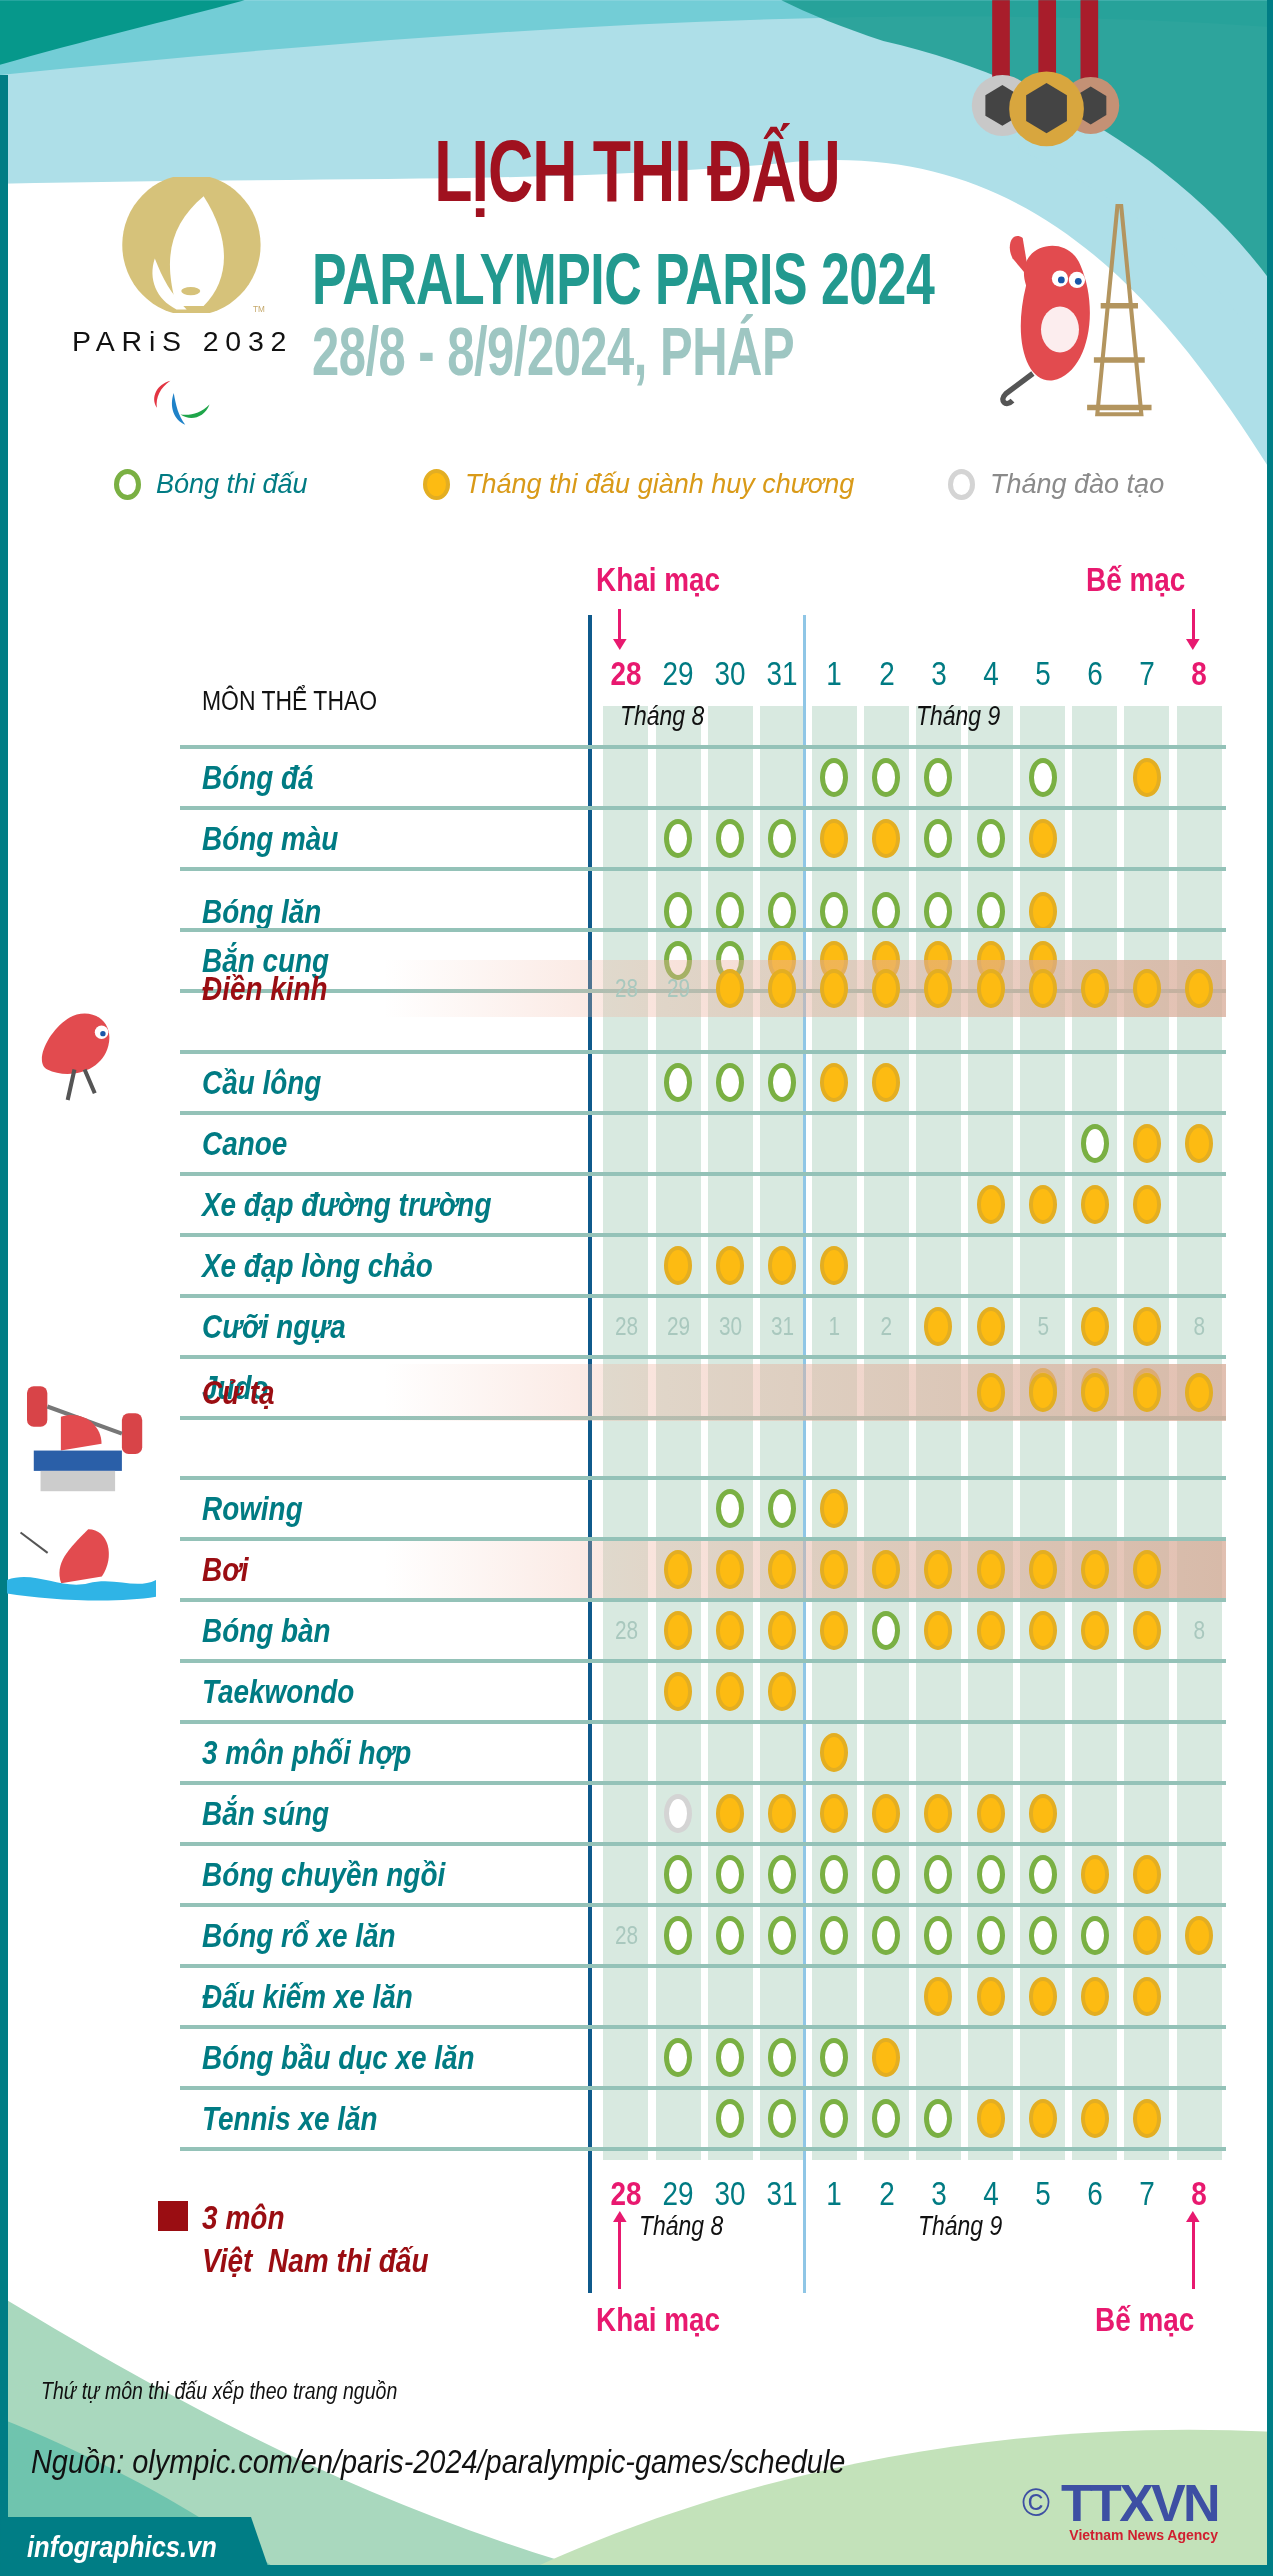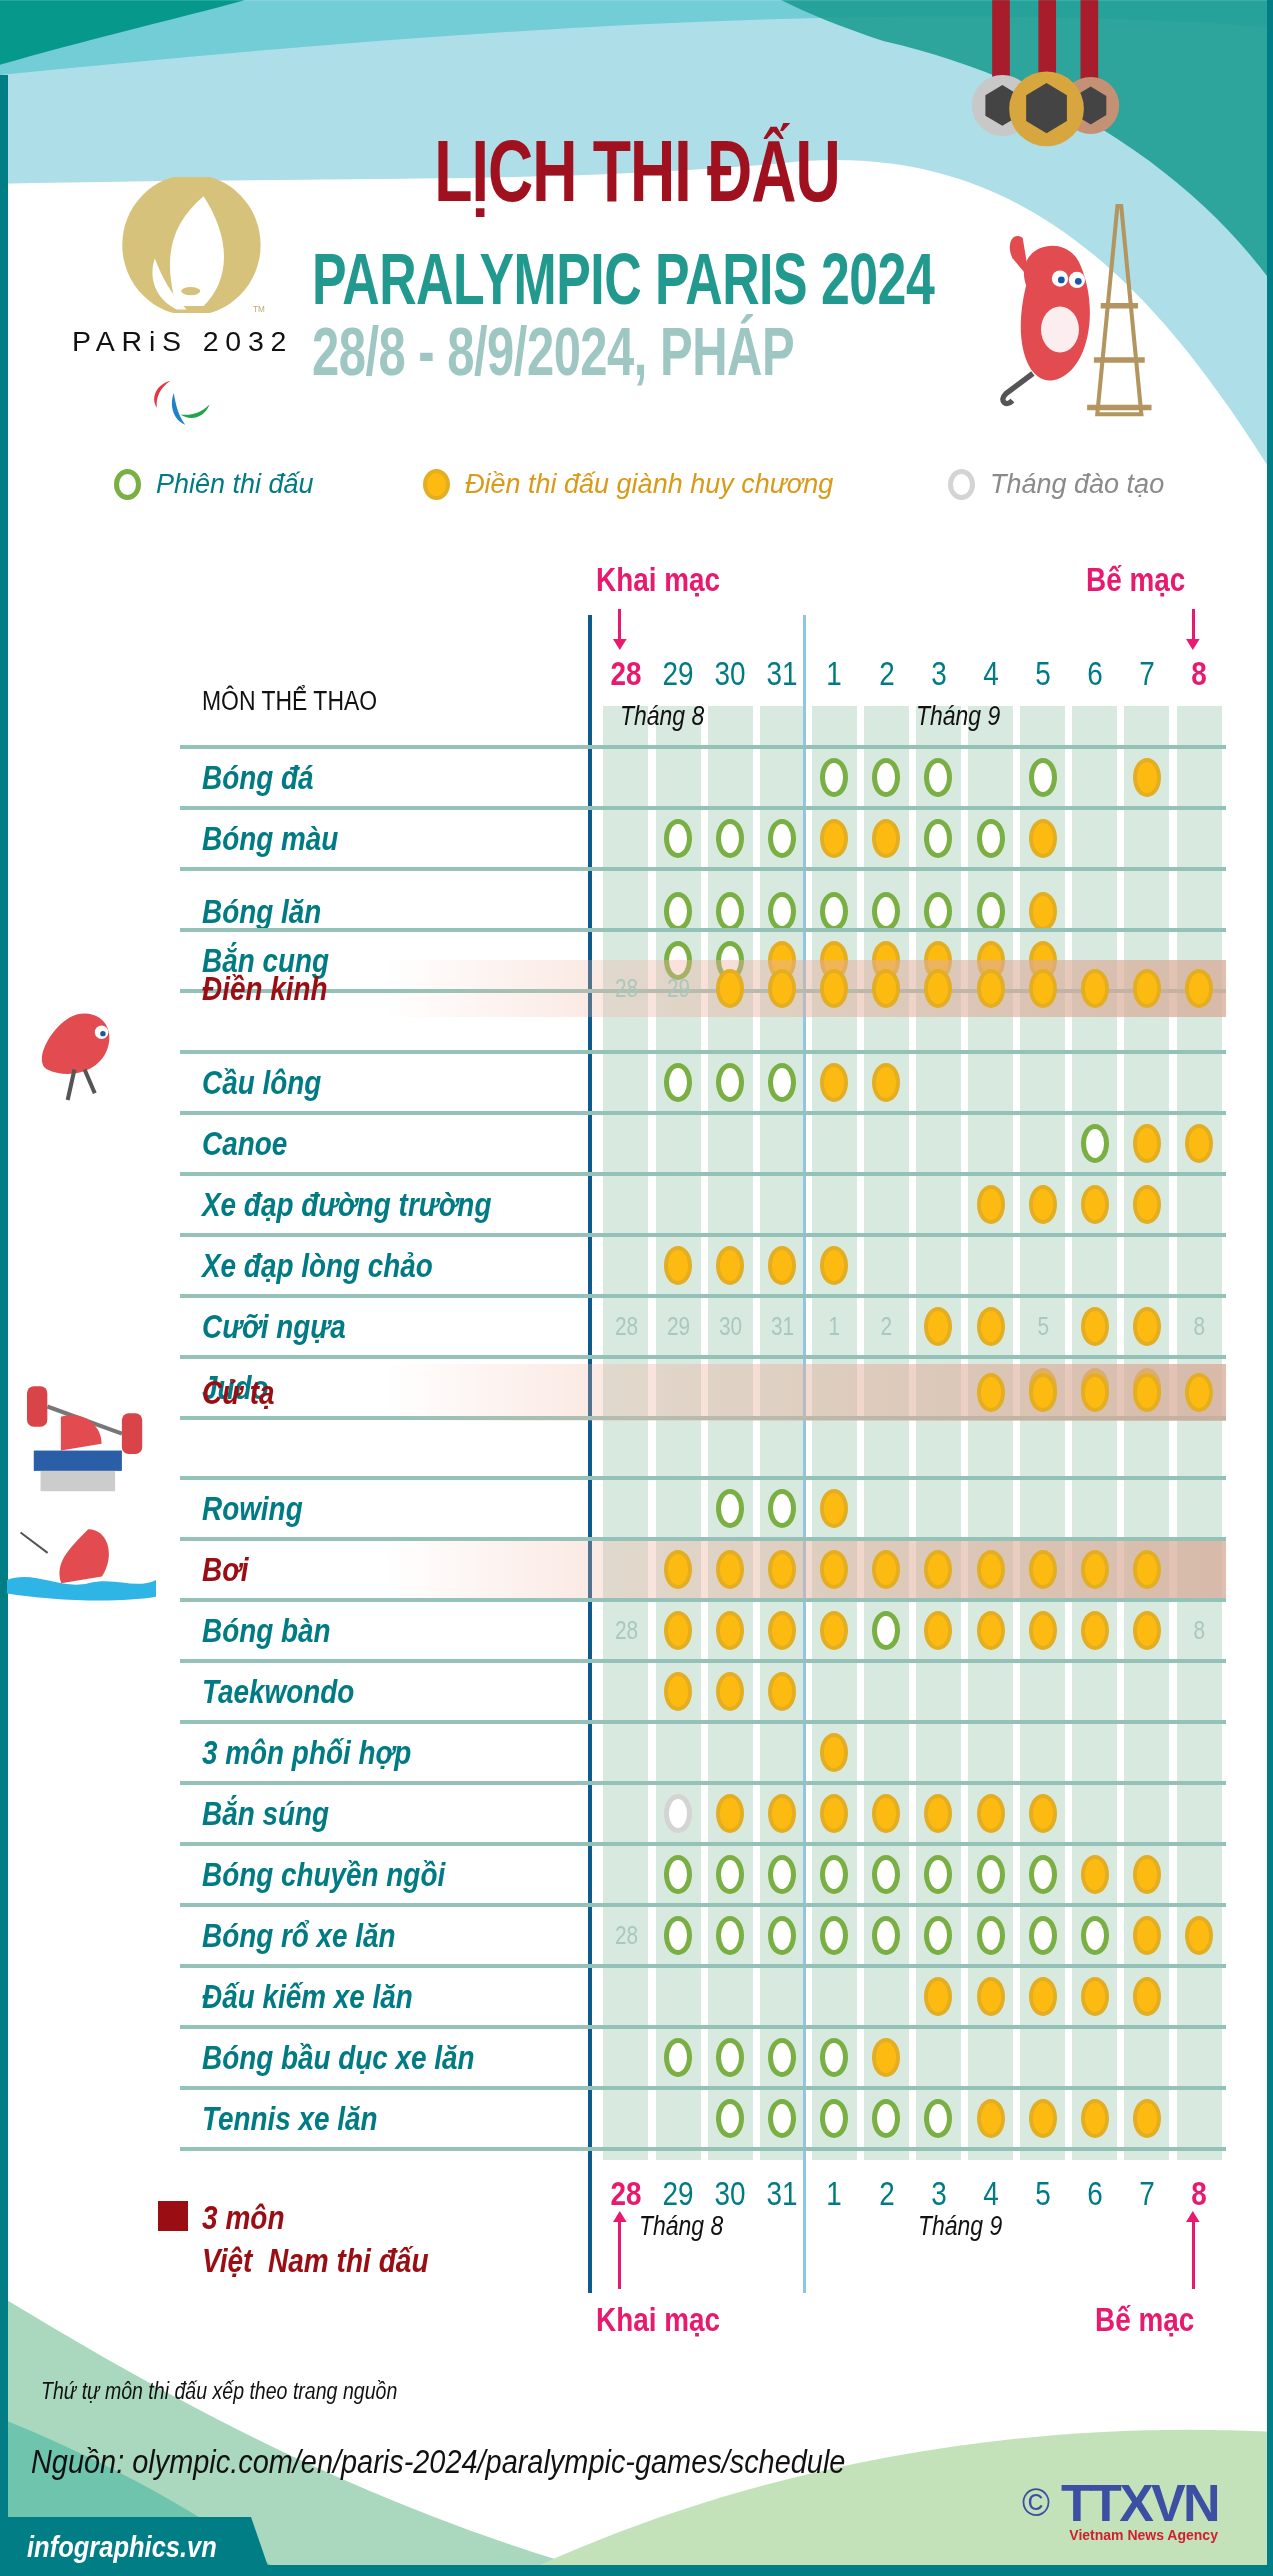"Phiên thi đấu" span { text: Phiên -> Bóng }
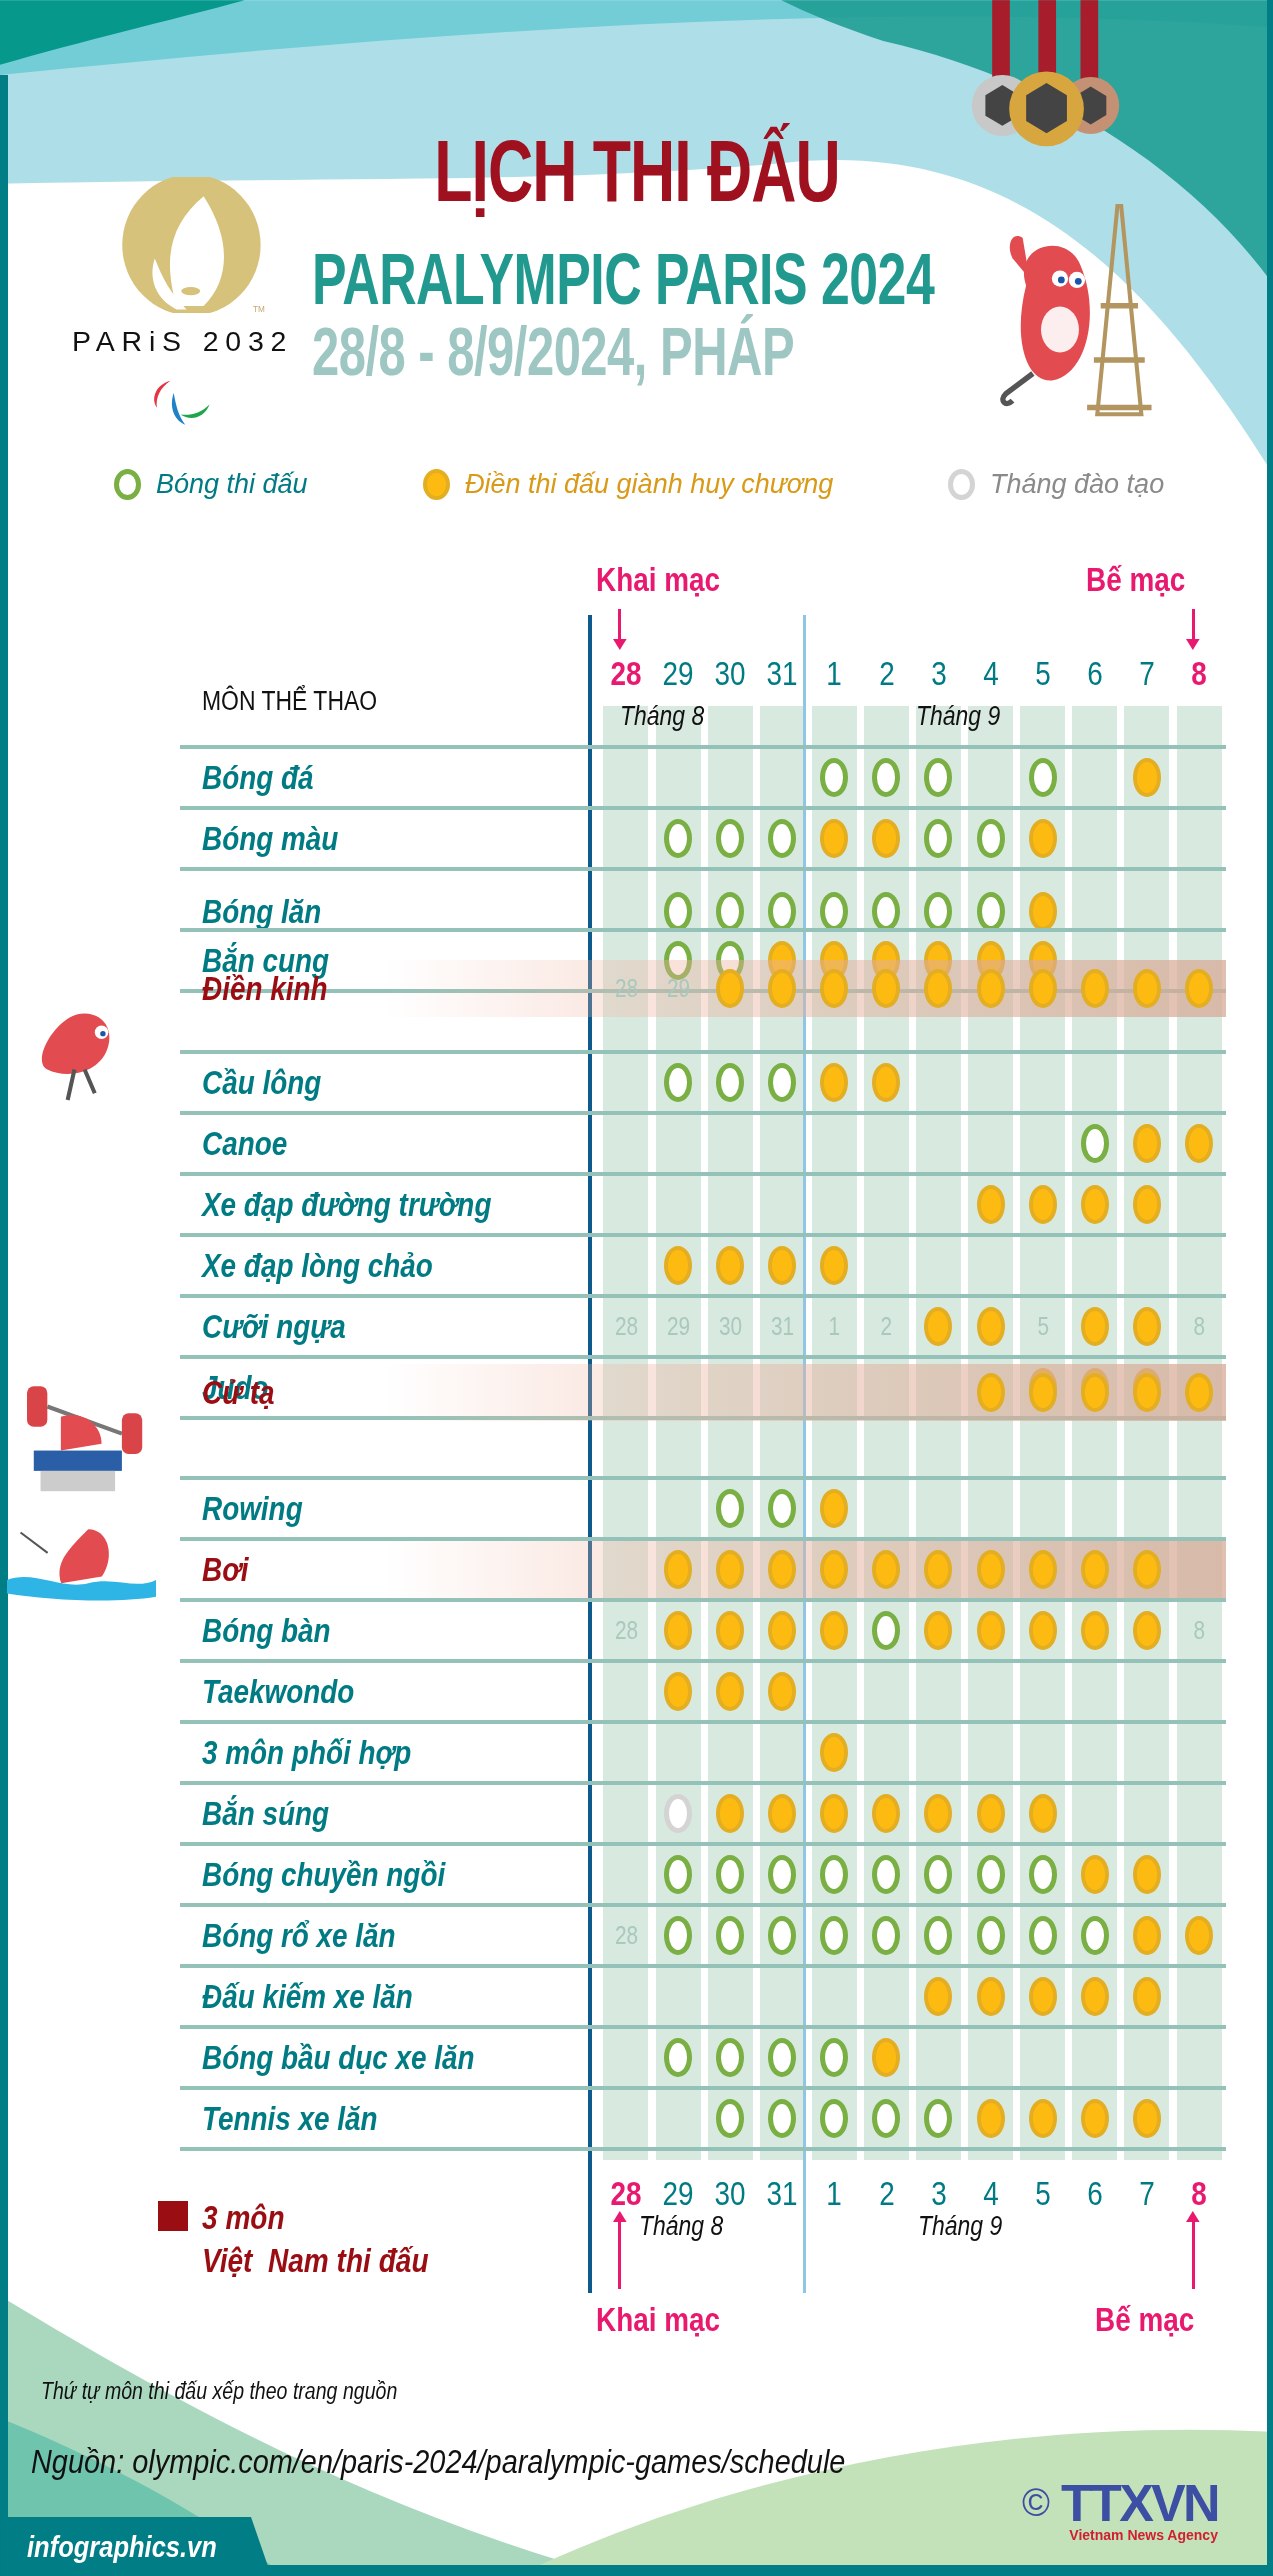"Điền thi đấu giành huy" span { text: Điền -> Tháng }
